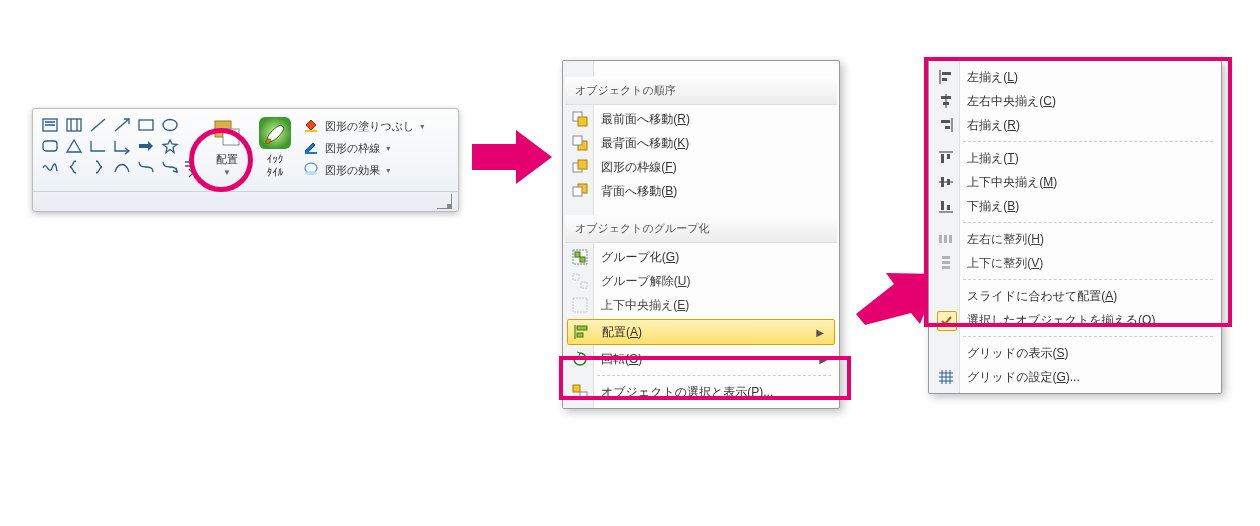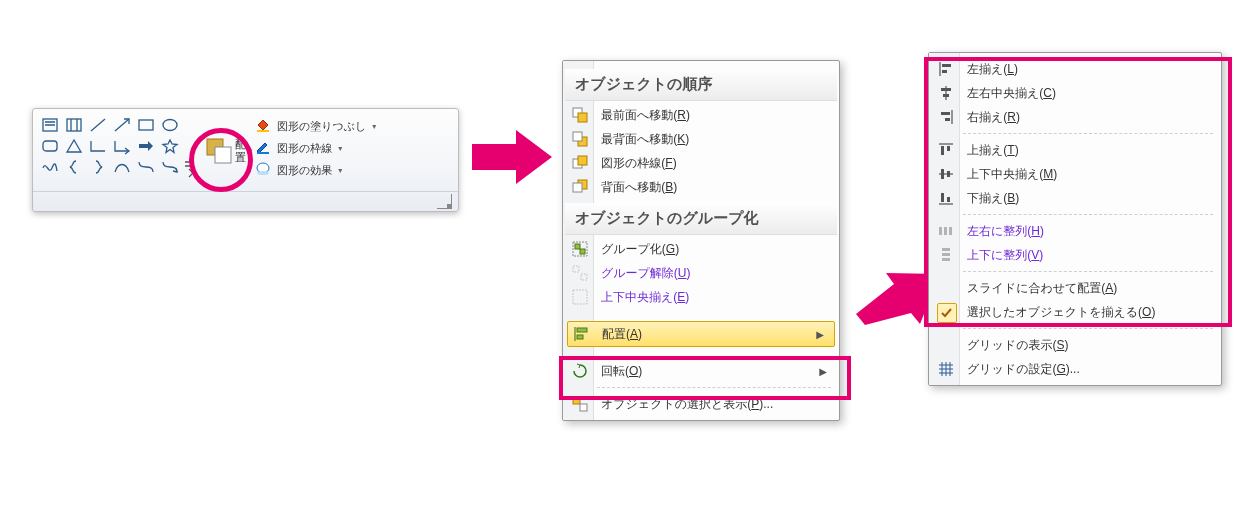"左揃え(" div.menu { top: 52px -> 60px }
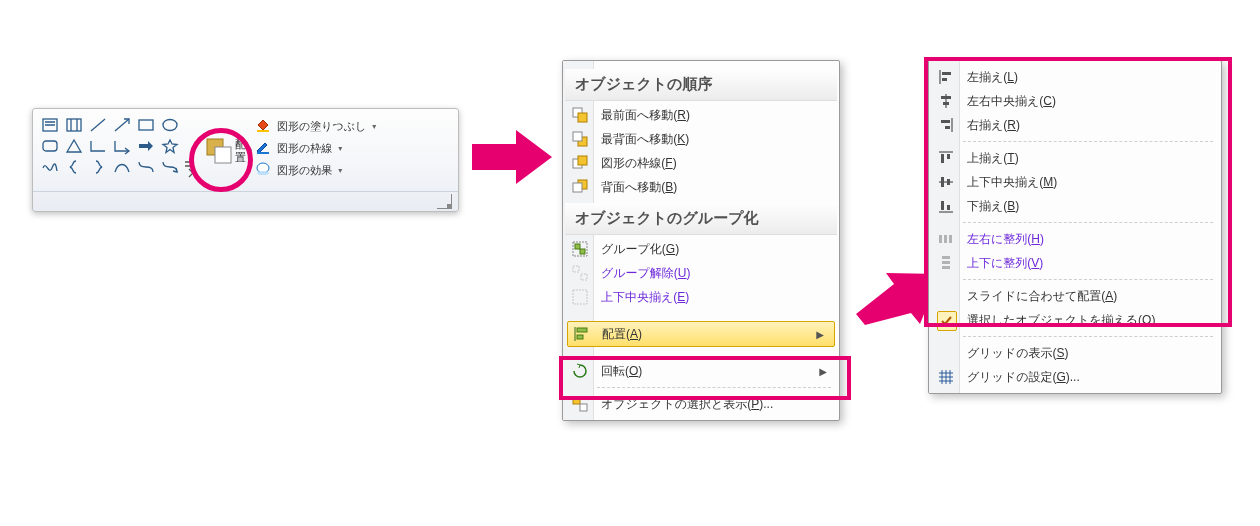"オブジェクトの順序" .section-title { font-size: 15px -> 11px; font-weight: bold -> normal; margin: 4px 0 2px 0 -> 12px 0 2px 0 }
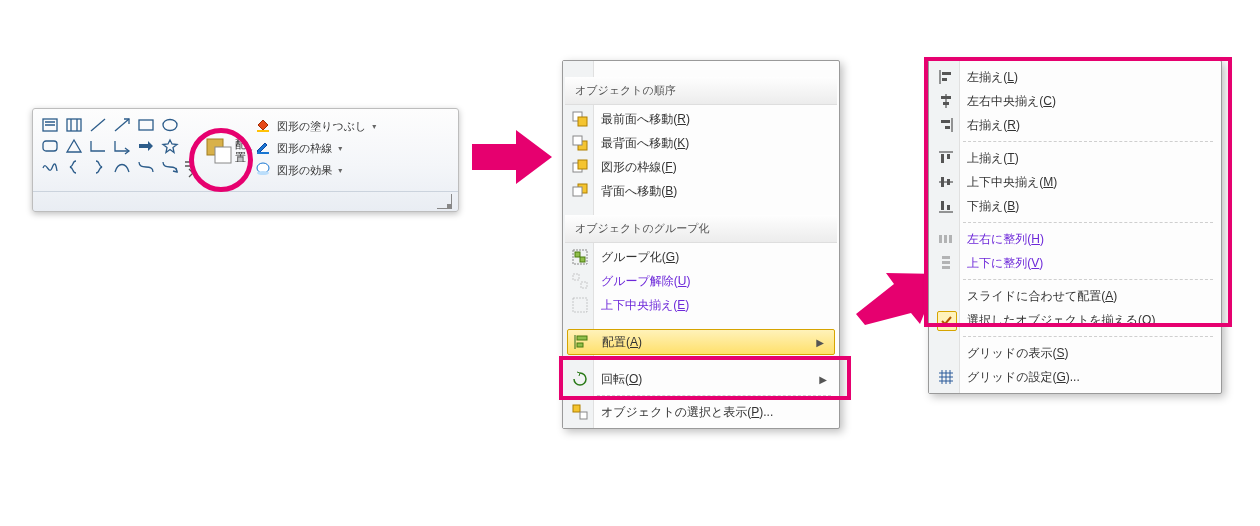"配置" .big-btn { flex-direction: row -> column }
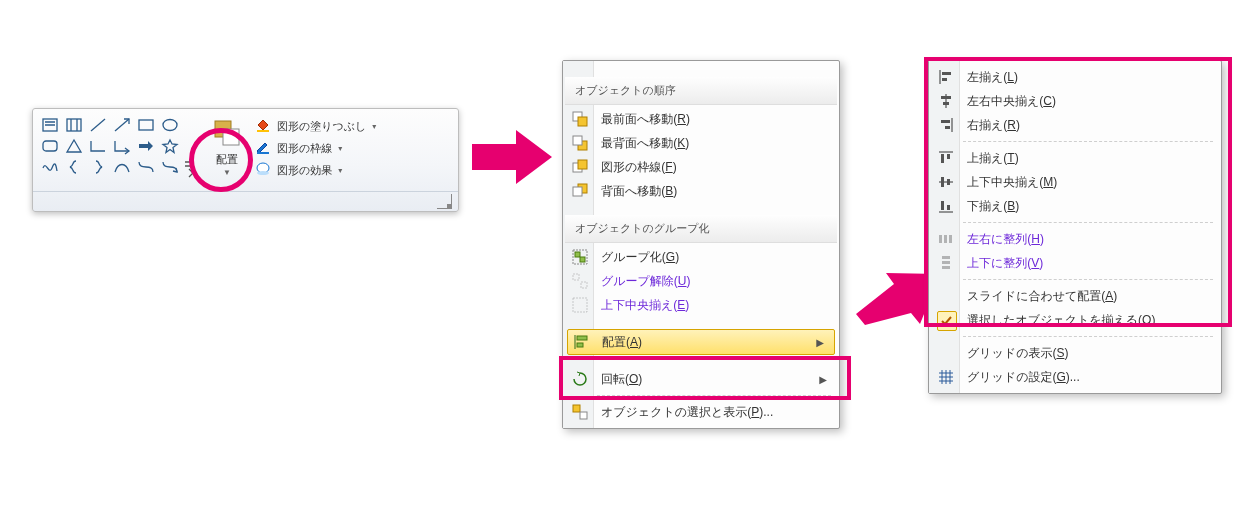"ｲｯｸ" div.big-btn { html: none -> <div> <span> <svg> <defs> <radialGradient> <stop></stop> <stop></stop> </radialGradient> </defs> <rect></rect> <path></path> <path></path> </svg> </span> <span>ｲｯｸ</span> <span>ﾀｲﾙ</span> </div> }
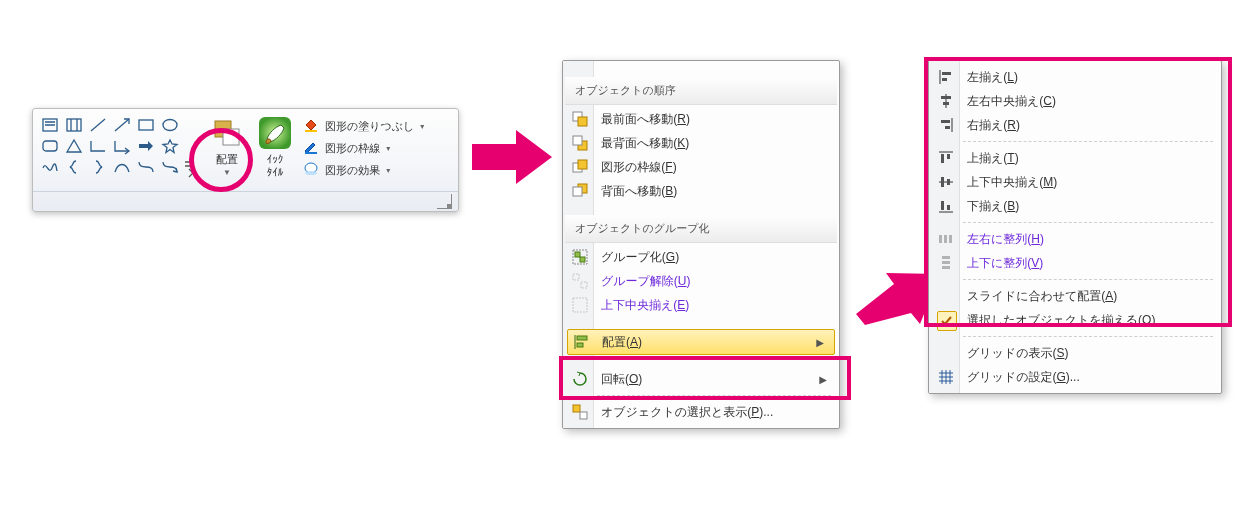"左右に整列(" .menu-item.disabled { color: #6d28d9 -> #404040 }
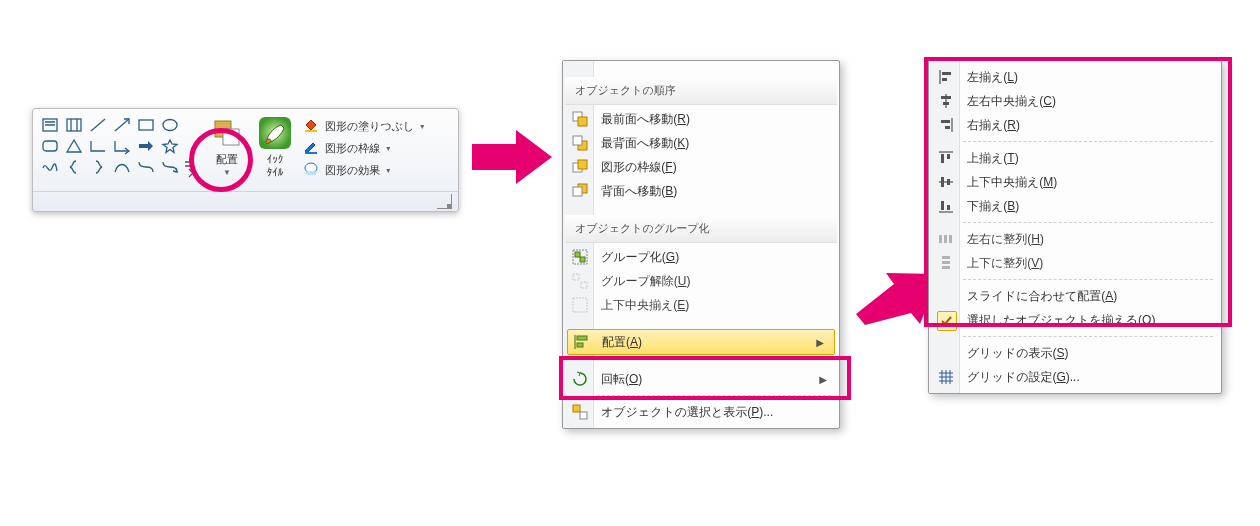"配置(" .menu-item.highlight { margin: 12px 2px -> 2px 2px }
